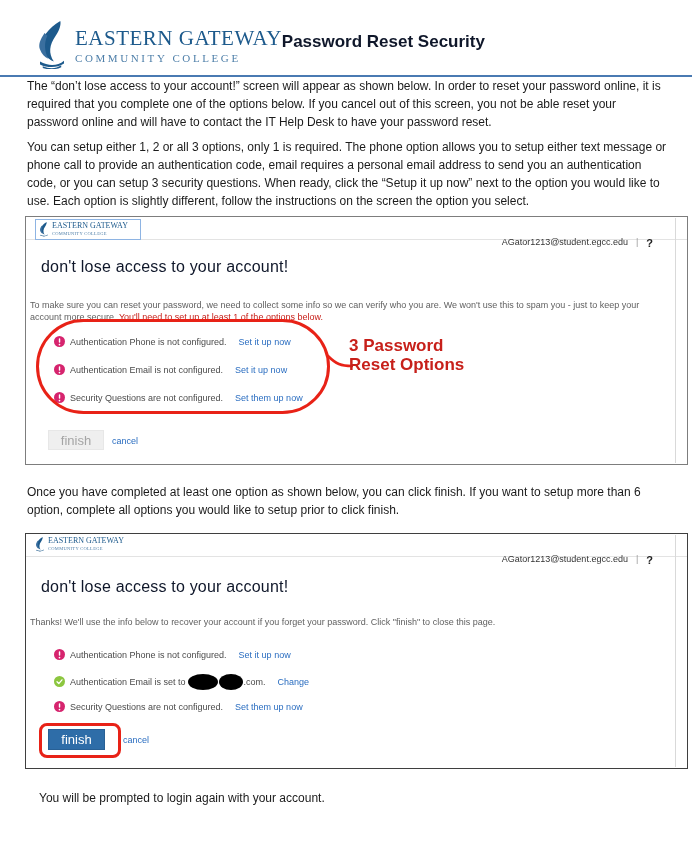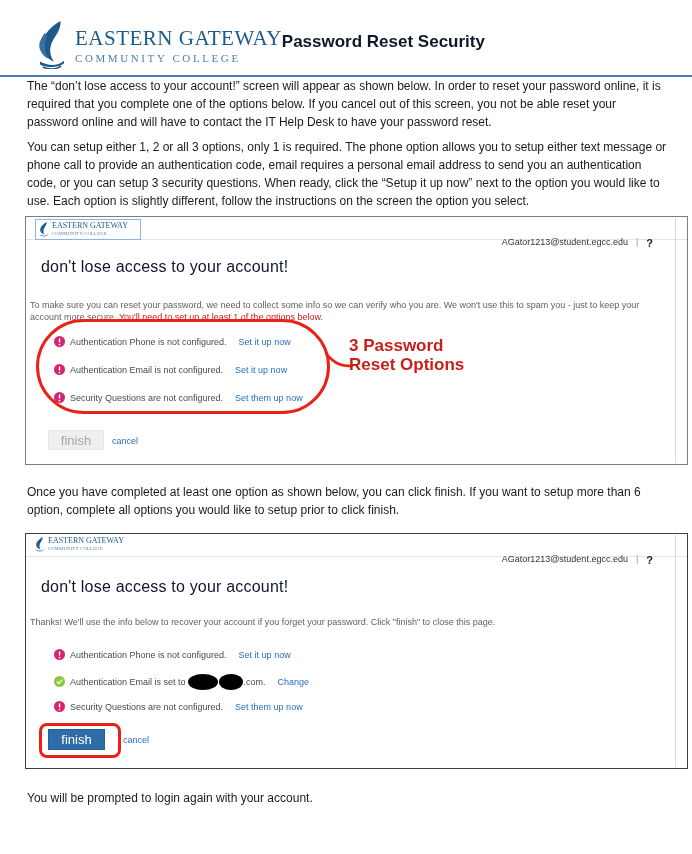"You will be prompted to" #p4 { margin-left: none -> 12px }
